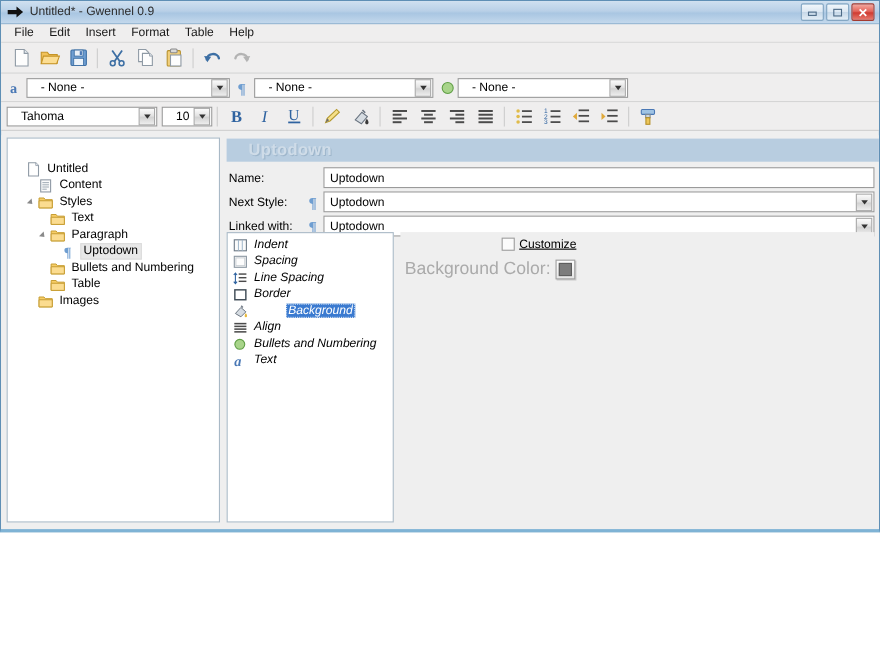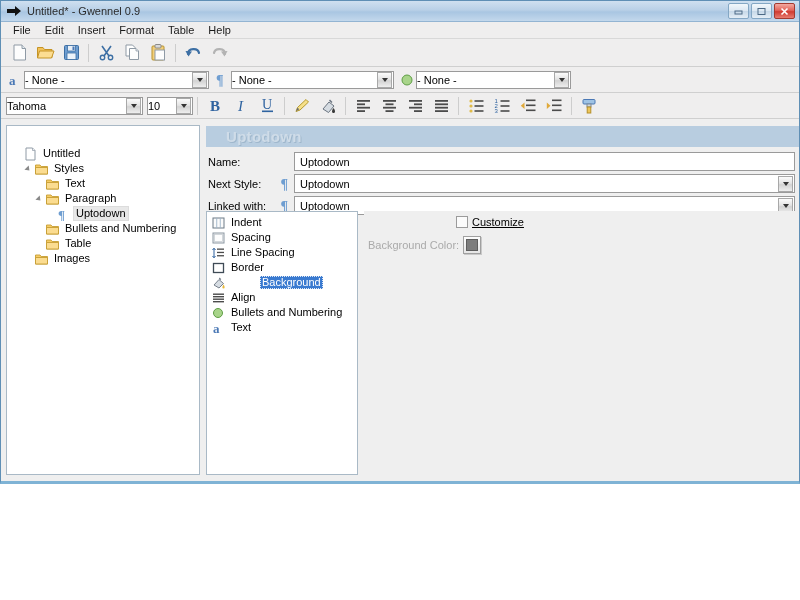"- None -" .combo { padding-left: 0 -> 12px }
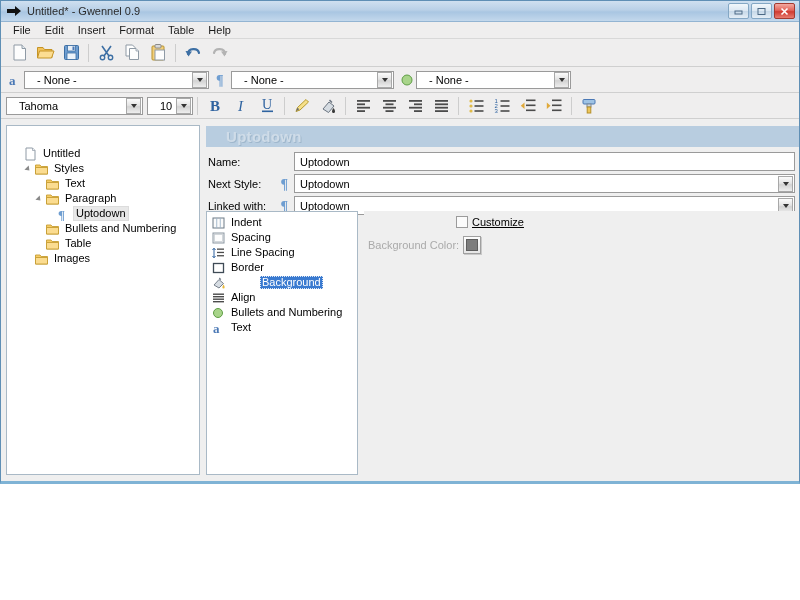"Content" div.tree-row { html: none -> <div> <span></span> <span></span> <span> <svg> <rect></rect> <g> <rect></rect> <rect></rect> <rect></rect> <rect></rect> </g> </svg> </span> <span>Content</span> </div> }
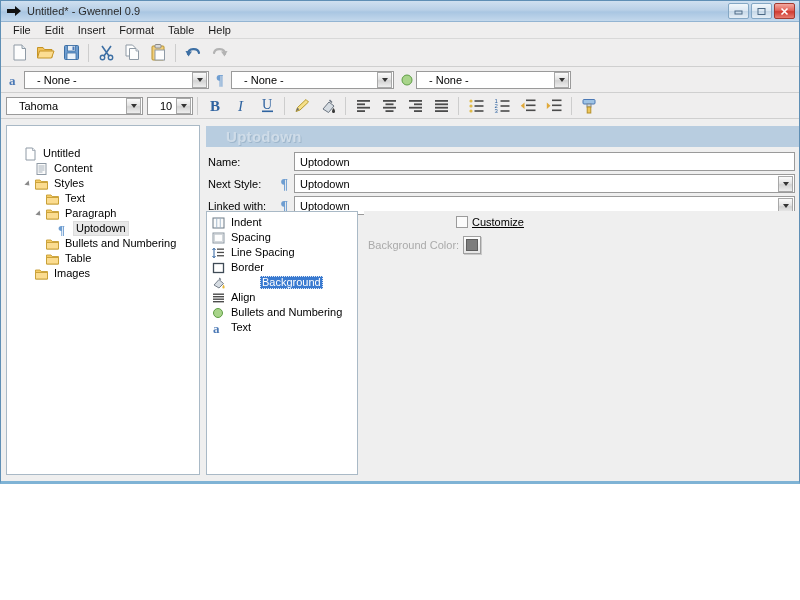"Indent" .cat-row { font-style: none -> italic }
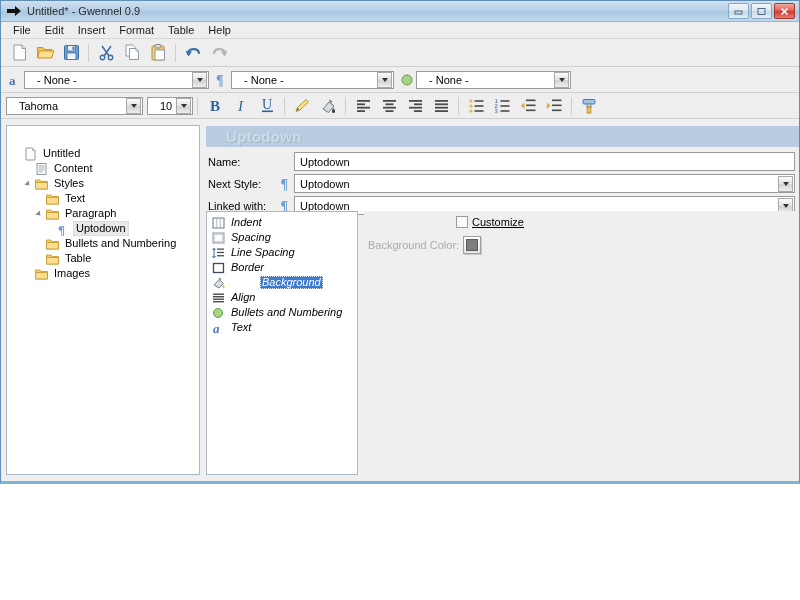"Background Color:" .bgcolor-row .dlabel { font-size: 11px -> 16px }
